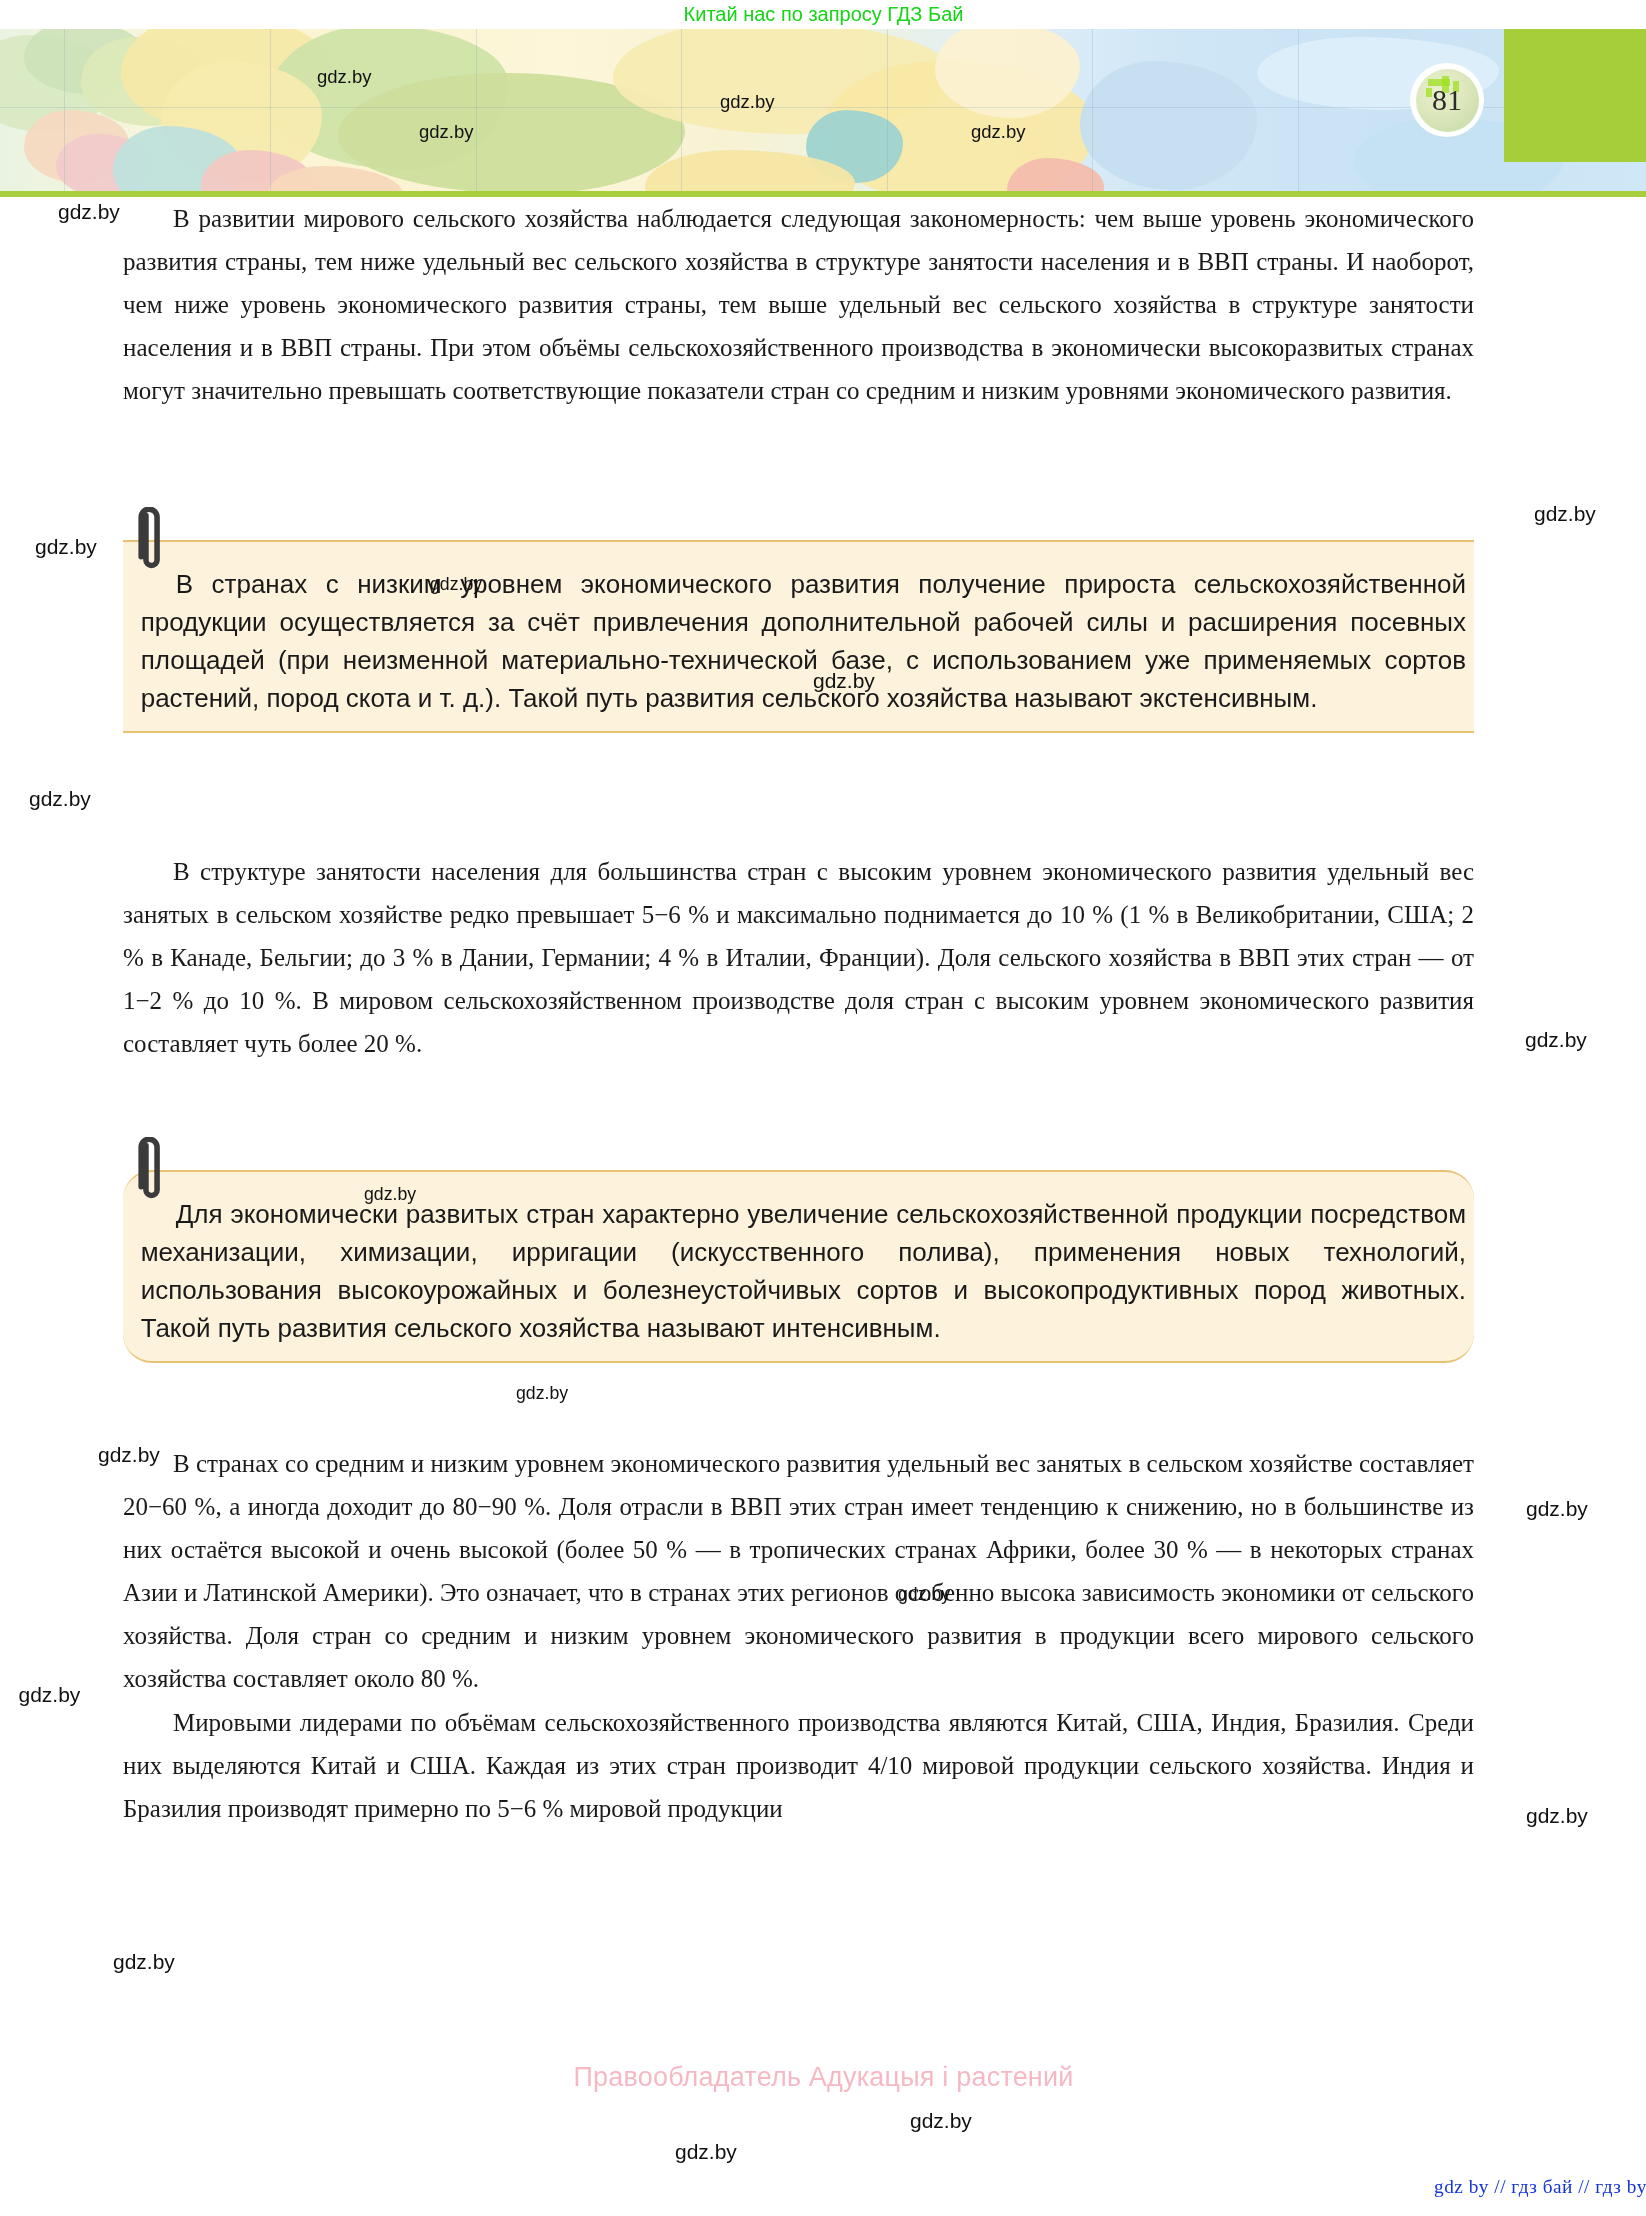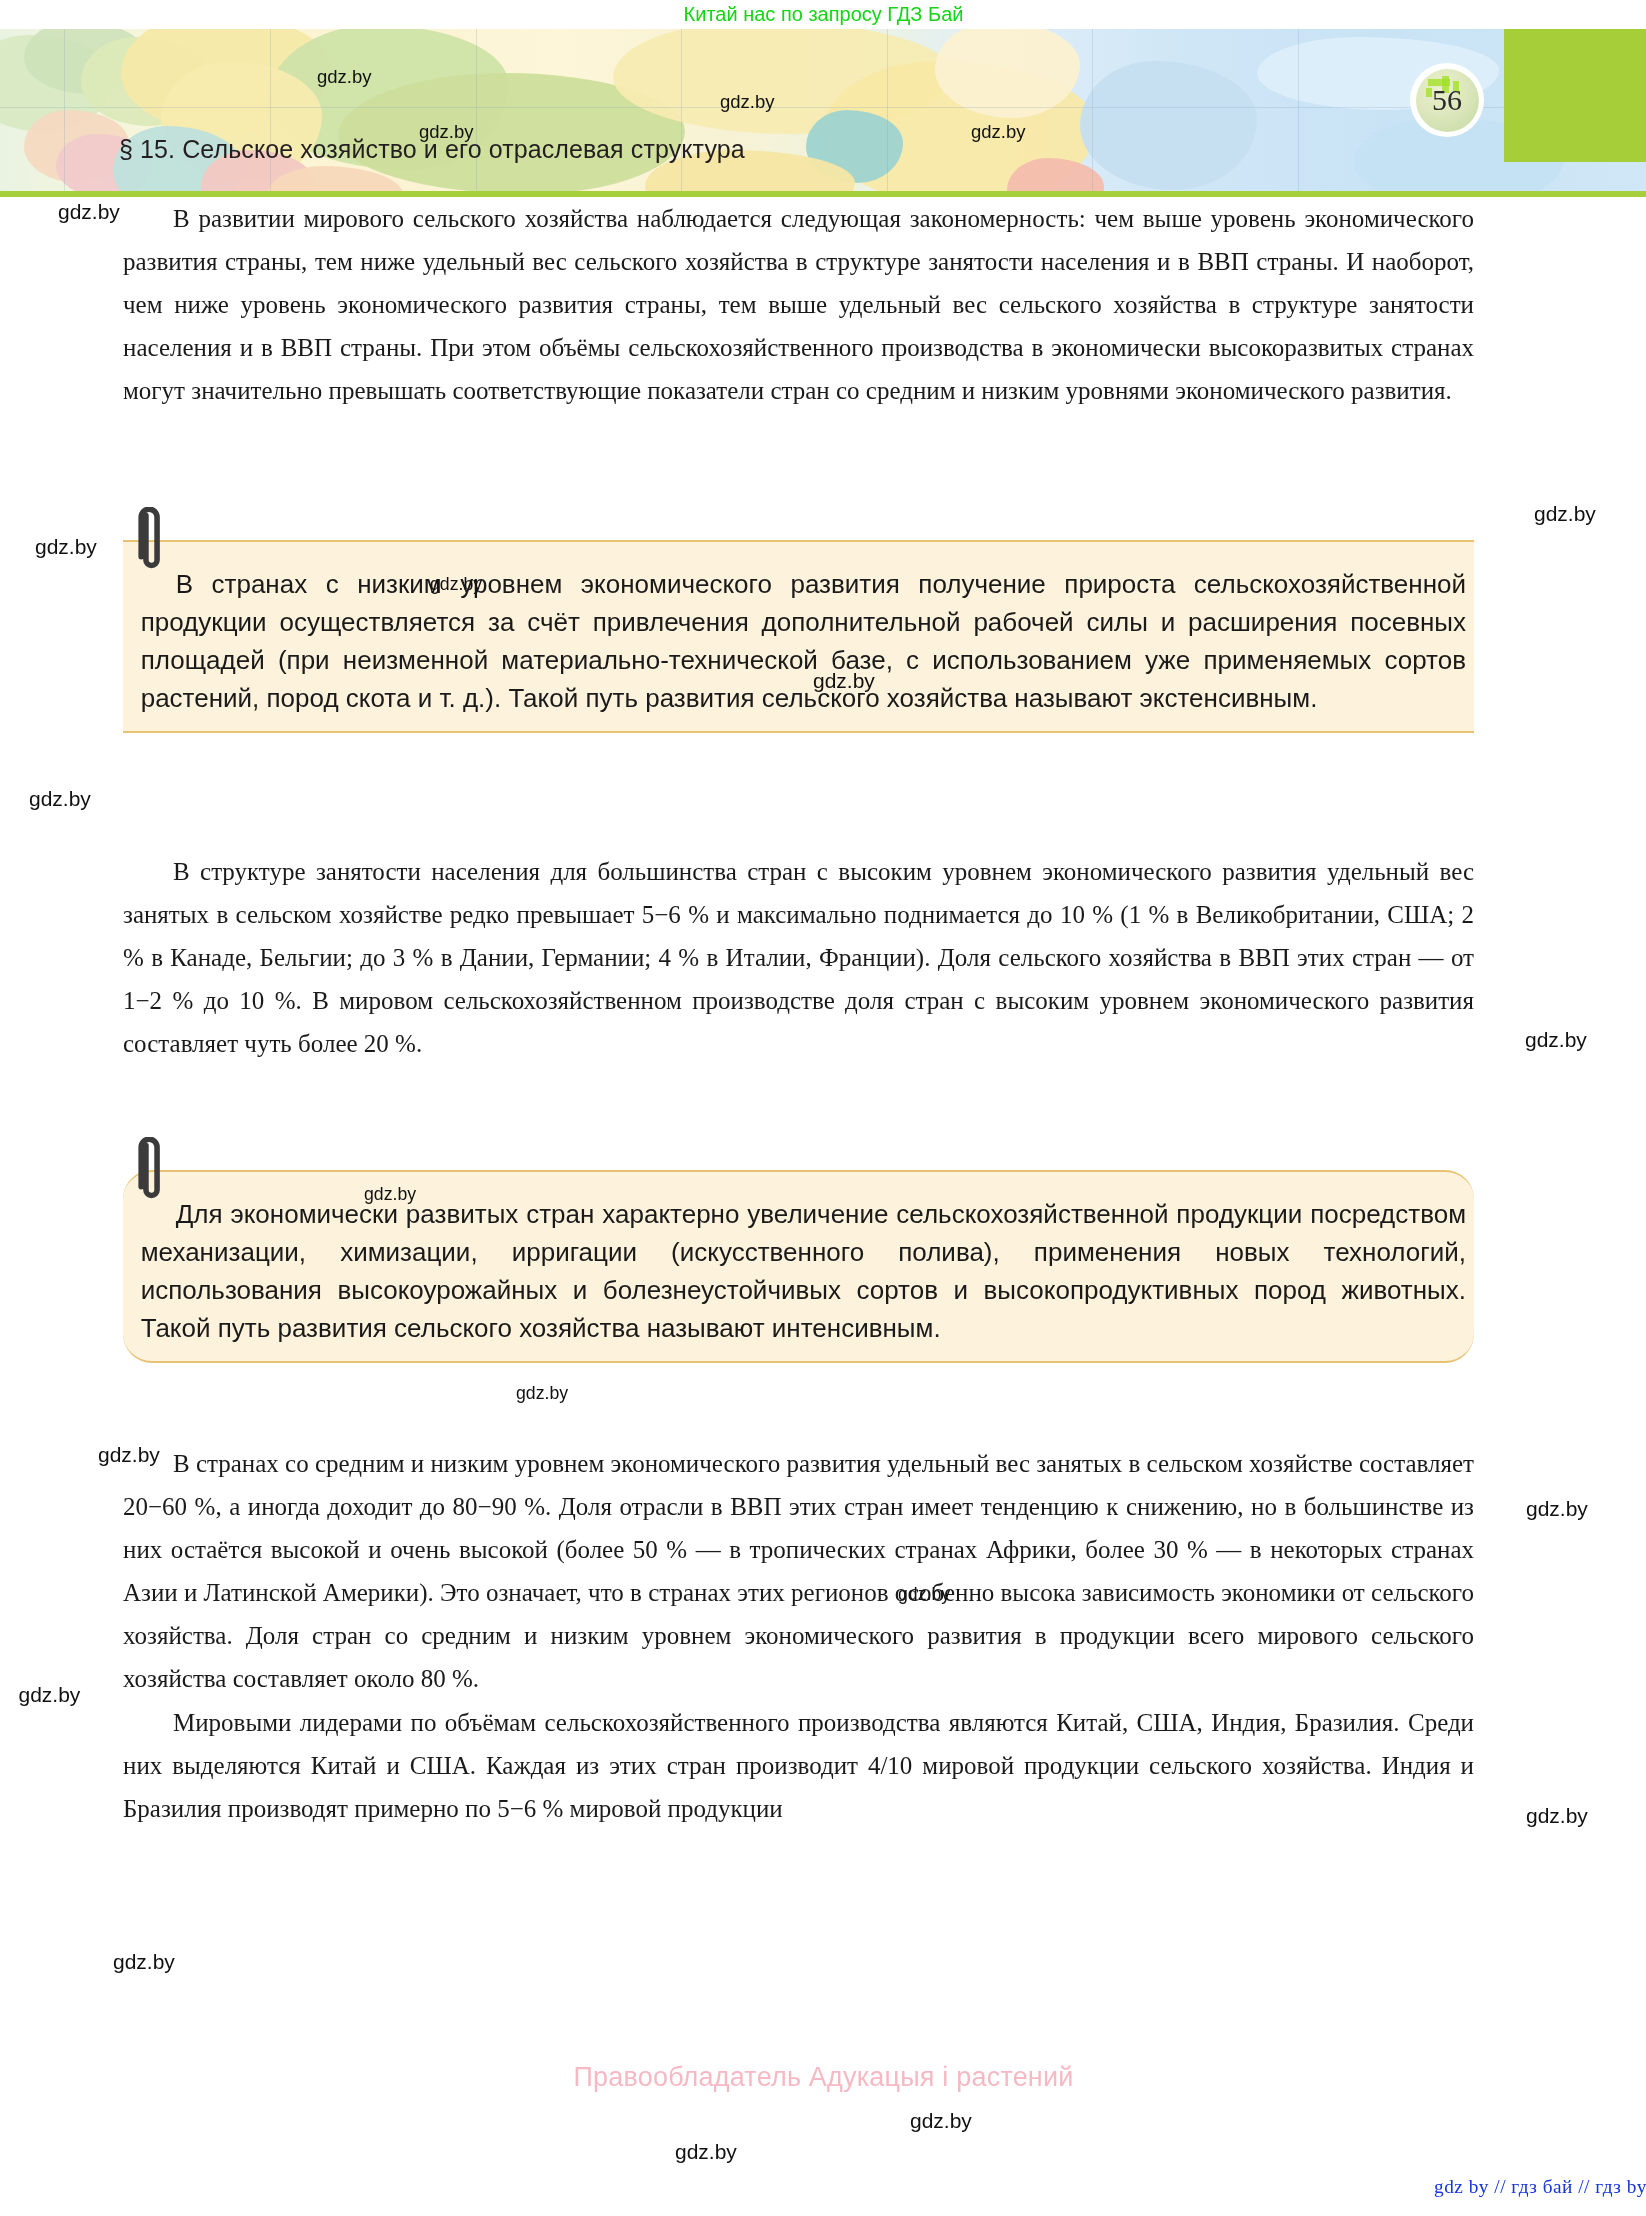"56" span.page-number { text: 56 -> 81 }
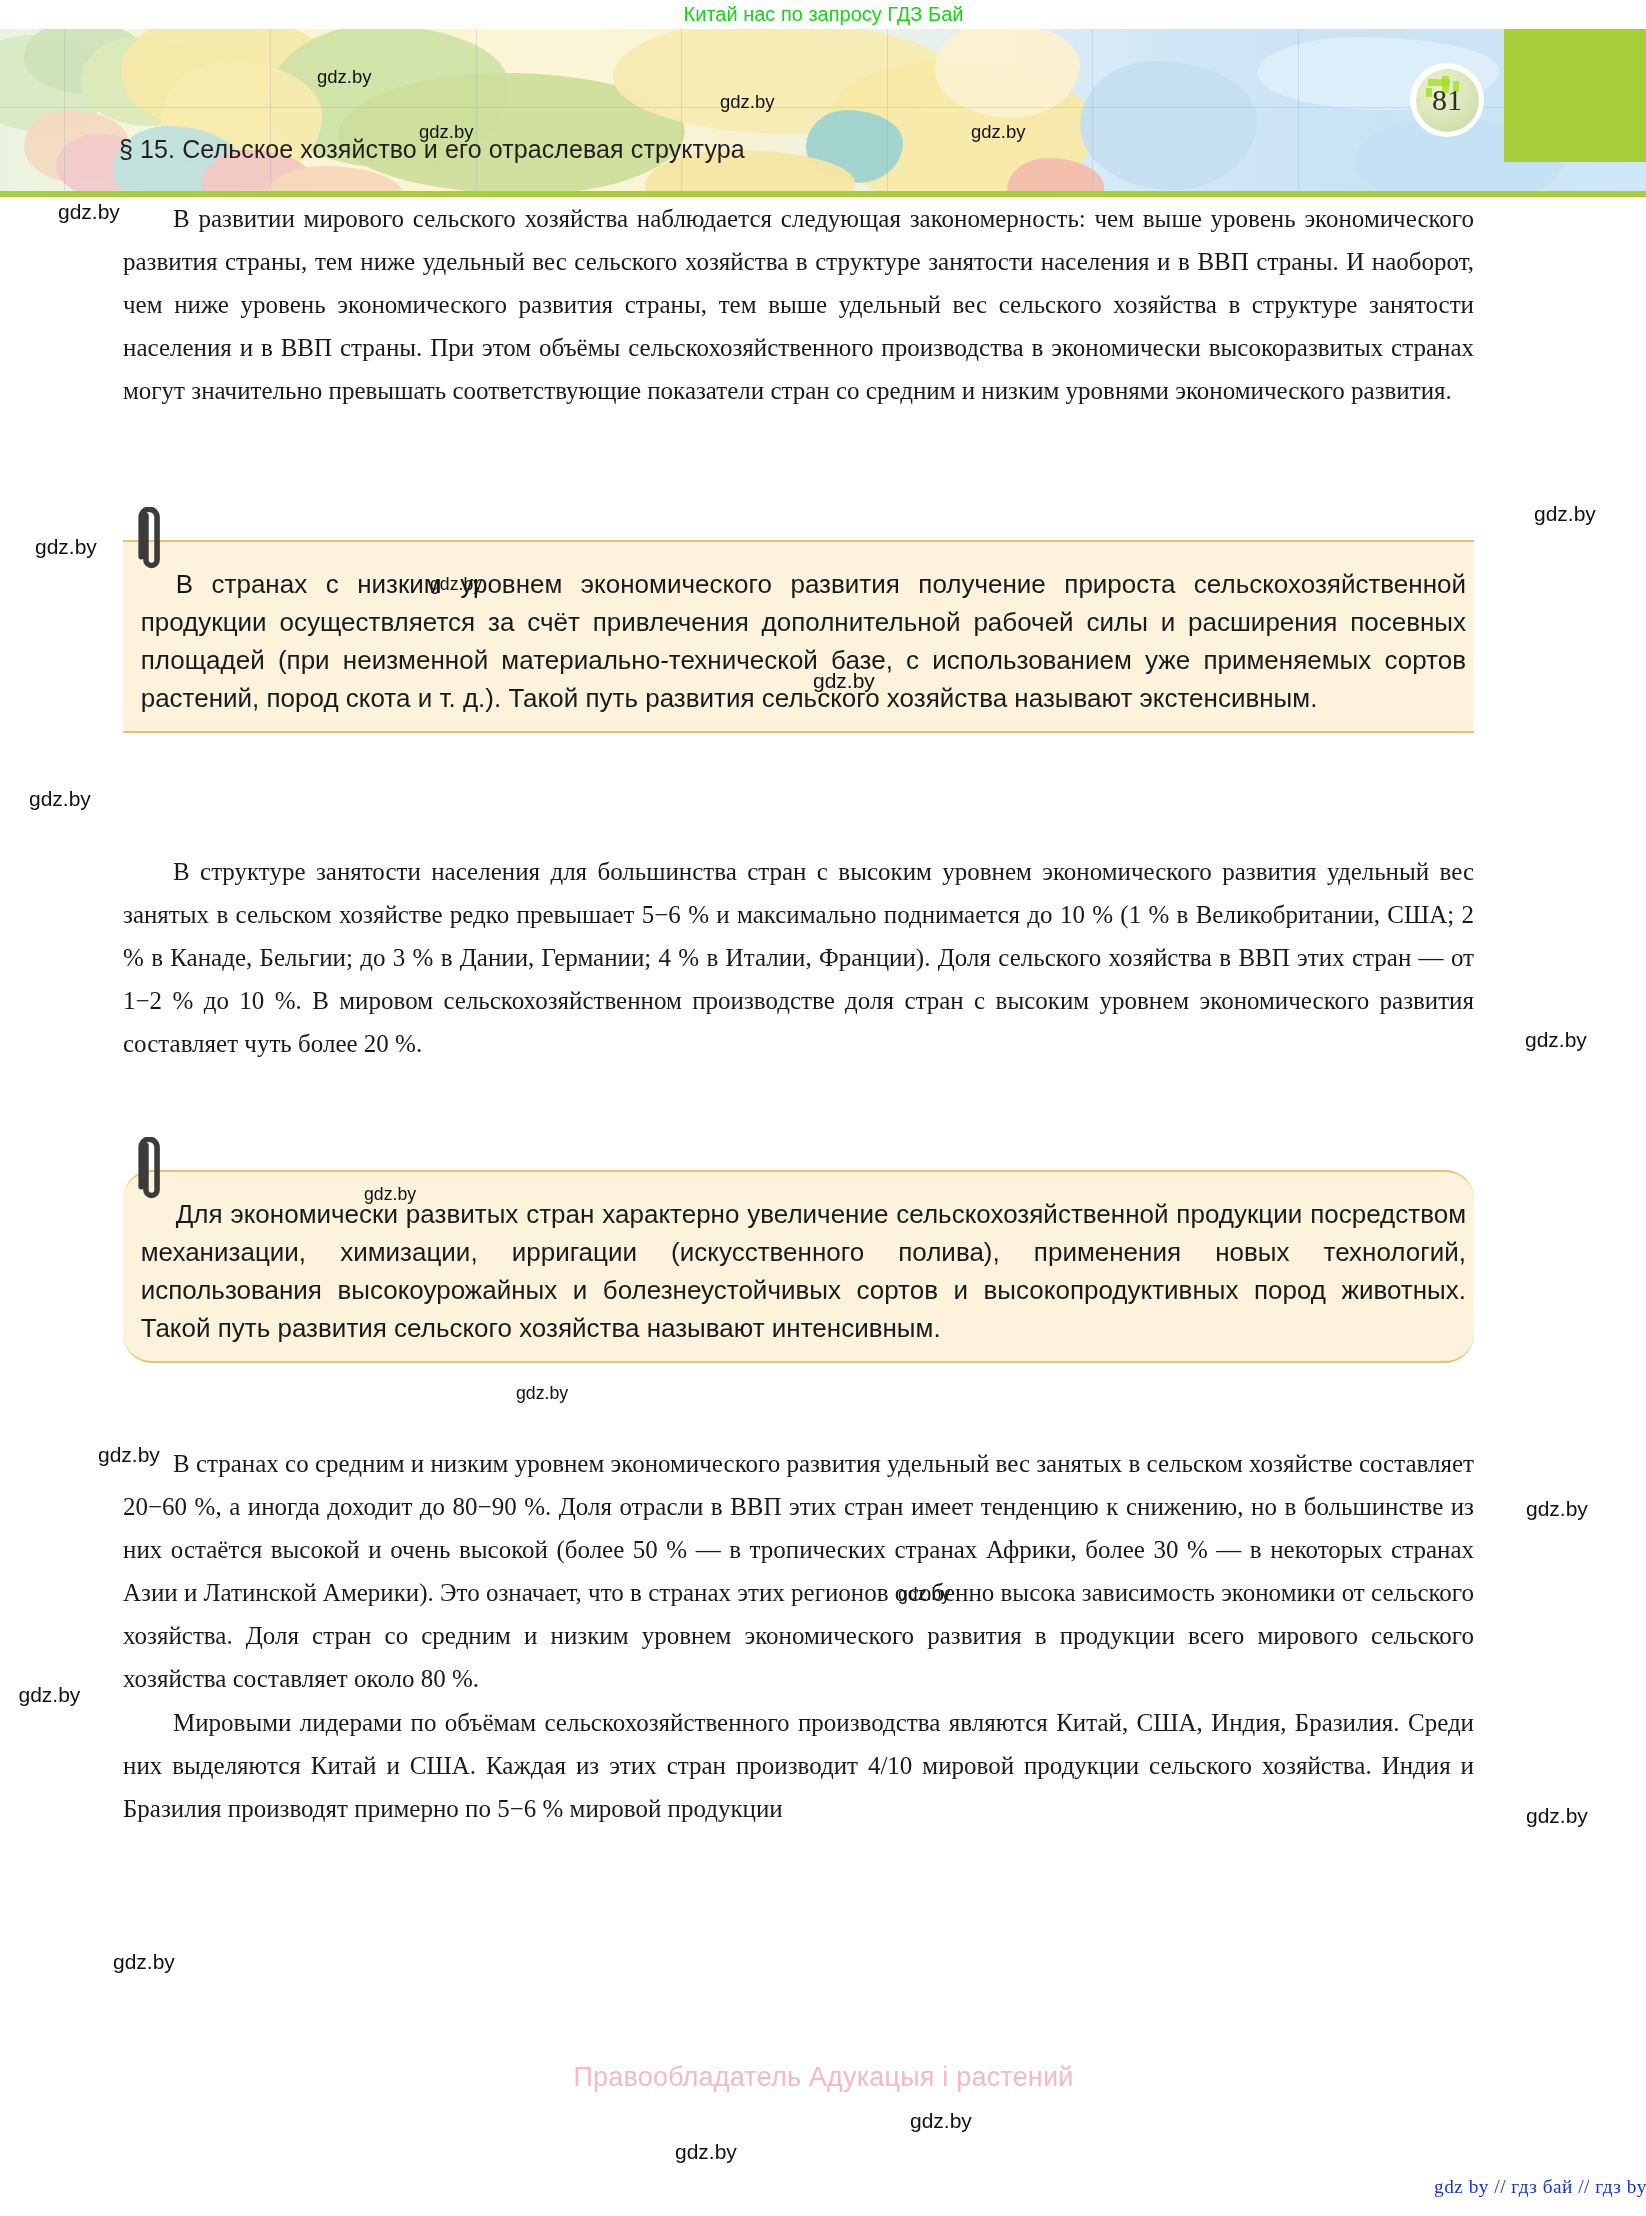"§ 15. Сельское хозяйство и" div.header-title { html: <div>§ 15. Сельское хозяйство и его отраслевая структура</div> -> none }
